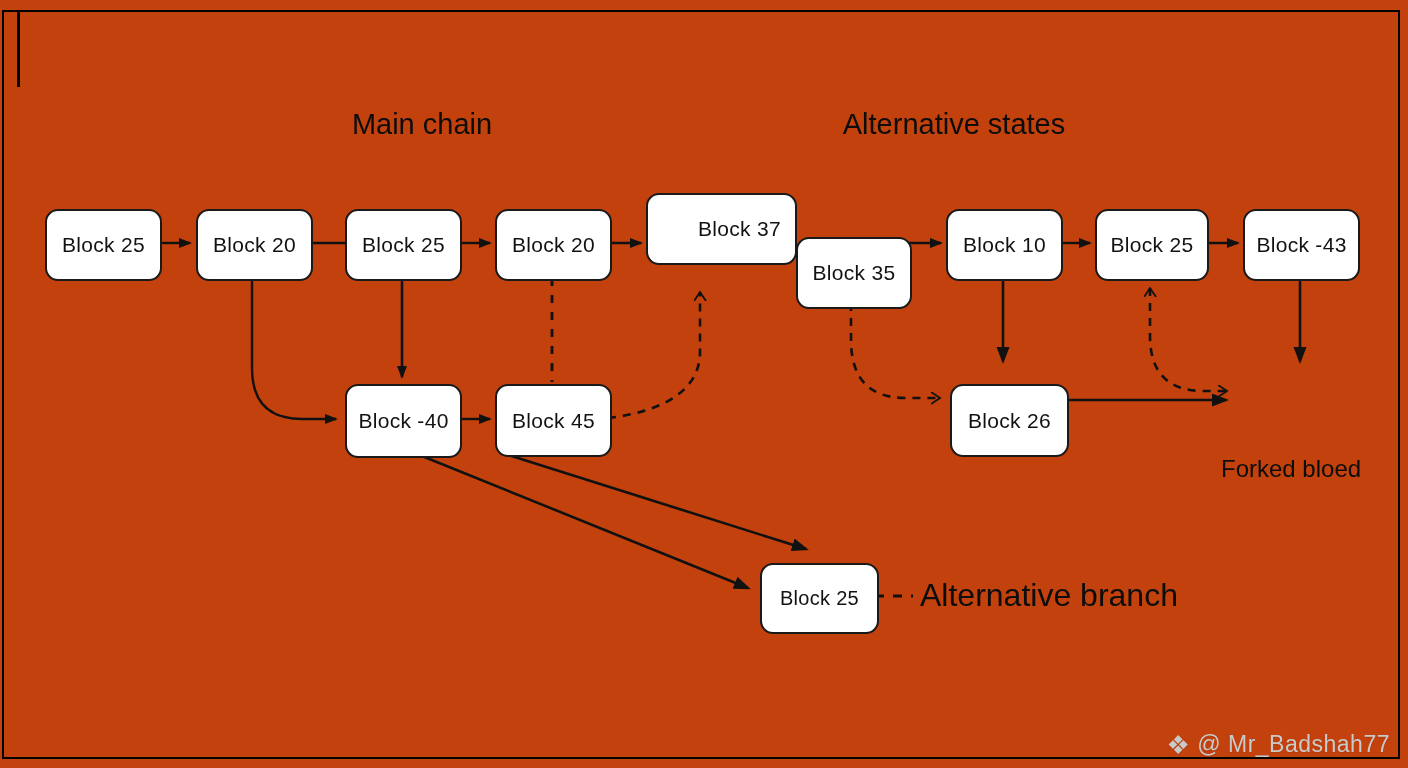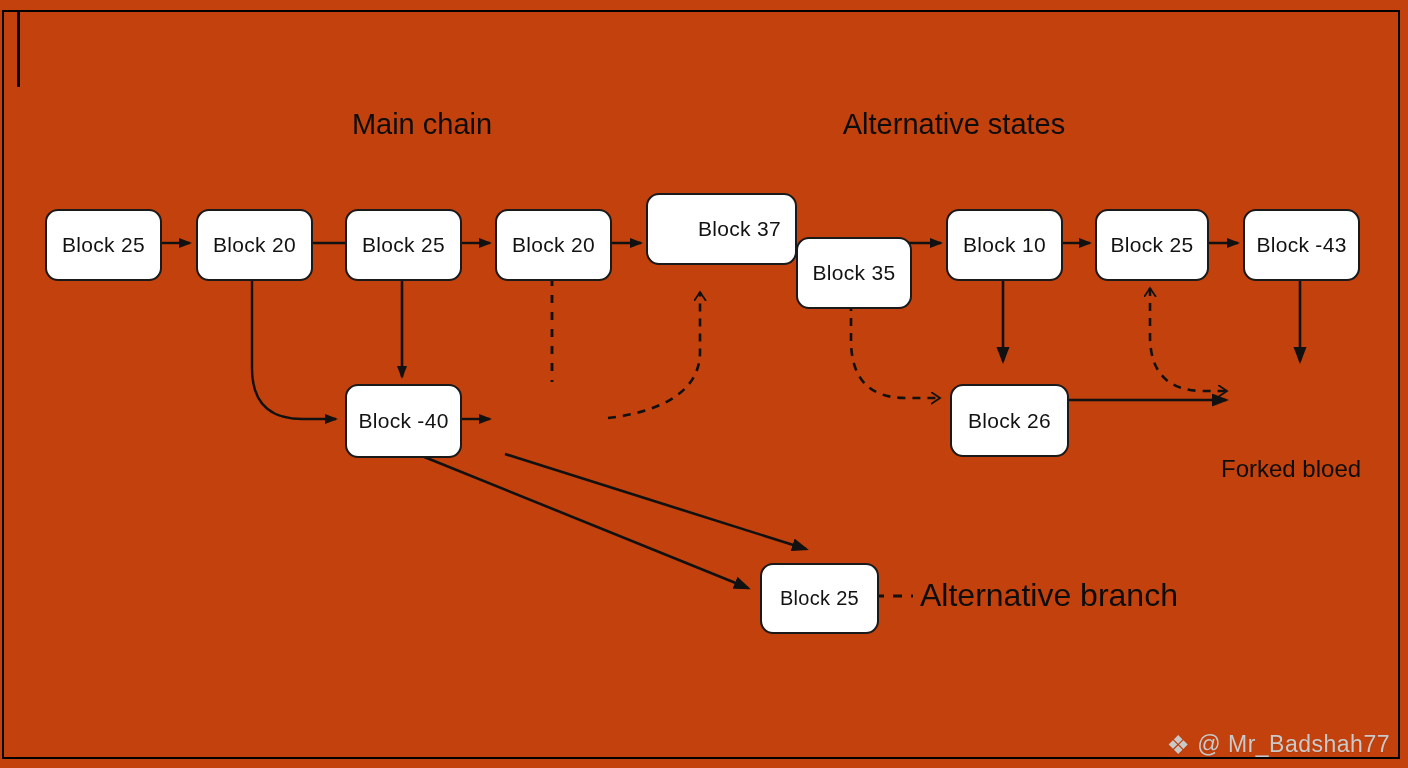"Block 45" div.block { html: none -> <div>Block 45</div> }
